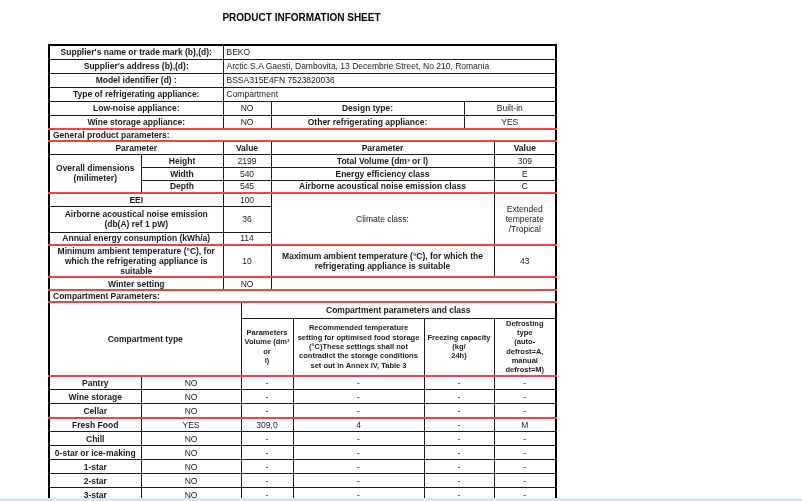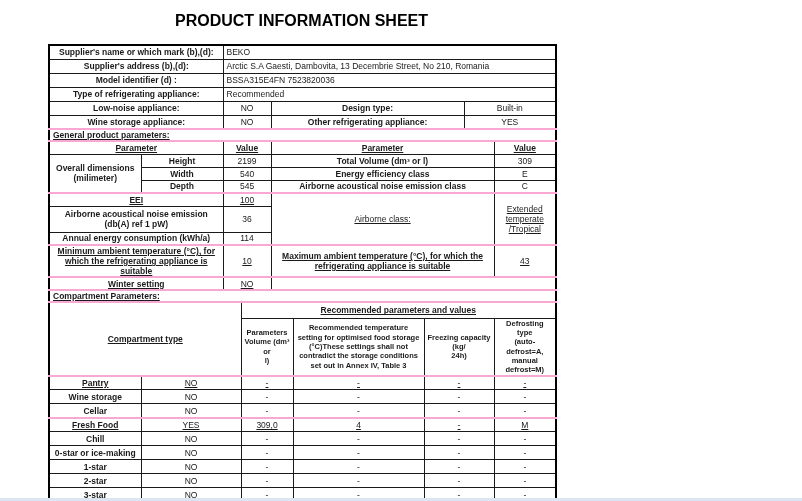"PRODUCT INFORMATION SHEET" .title { font-size: 16px -> 10px }
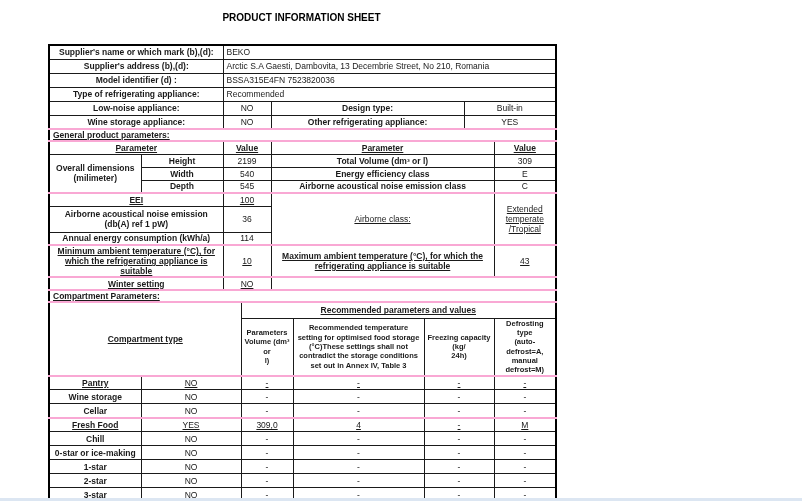"Supplier's name or which mark" td.b { text: which -> trade }
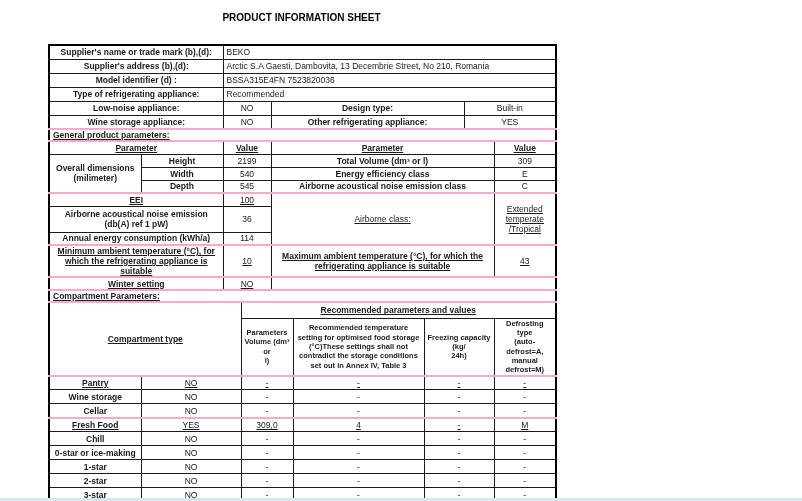"Recommended" td.left { text: Recommended -> Compartment }
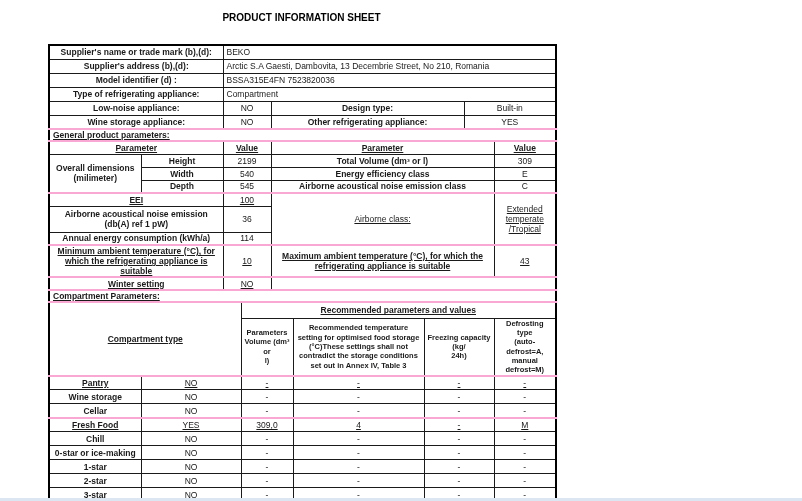"General product parameters:" tr.thick > td, tr.thick > th { border-top: 2px solid #f9a8d4 -> 2px solid #ef4444; text-decoration: underline -> none }
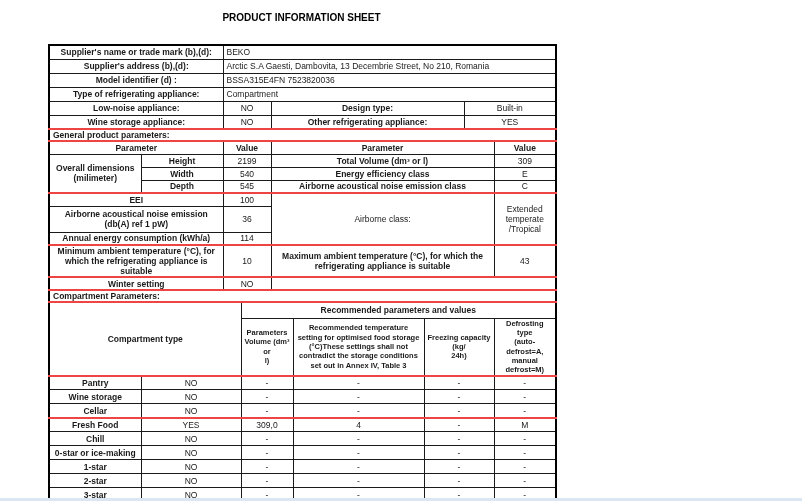"Airborne class:" td { text: Airborne -> Climate }
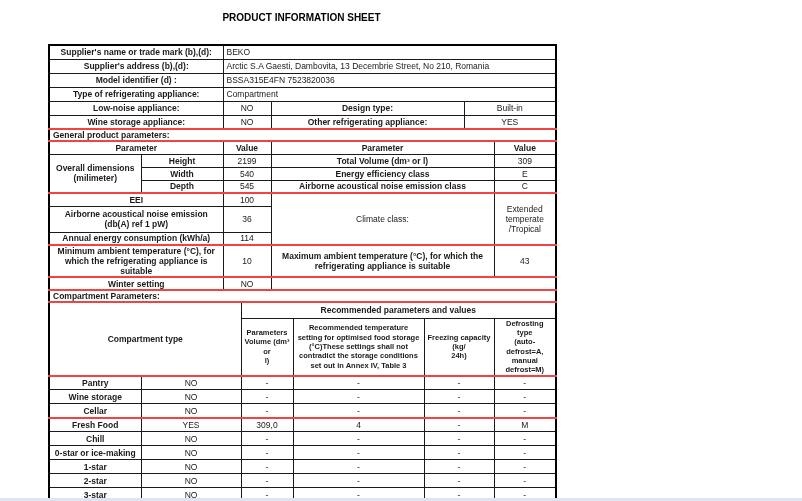"Recommended parameters and values" th.b { text: Recommended parameters and values -> Compartment parameters and class }
